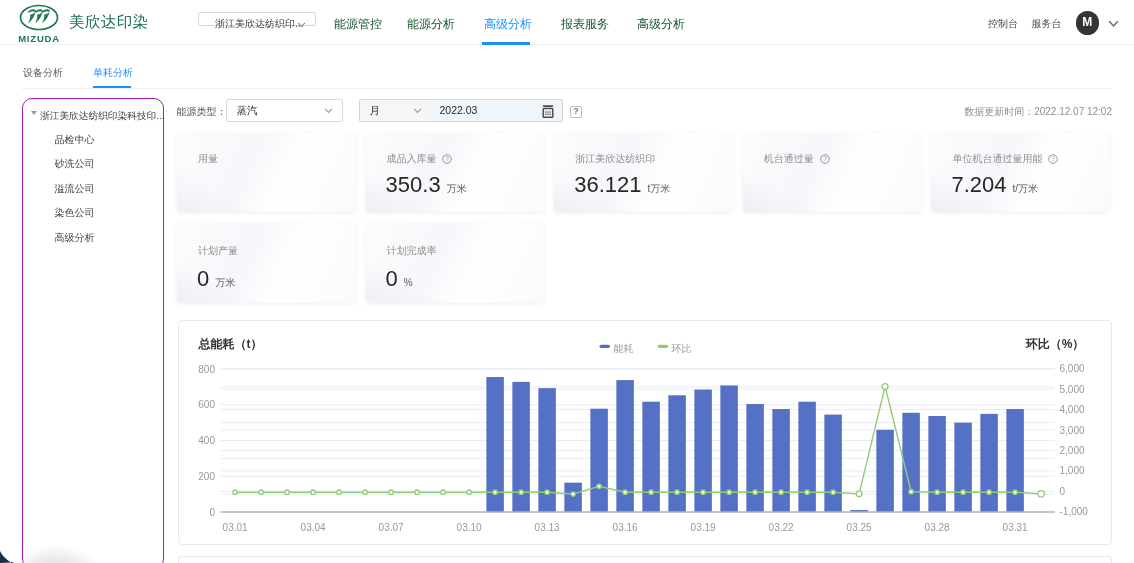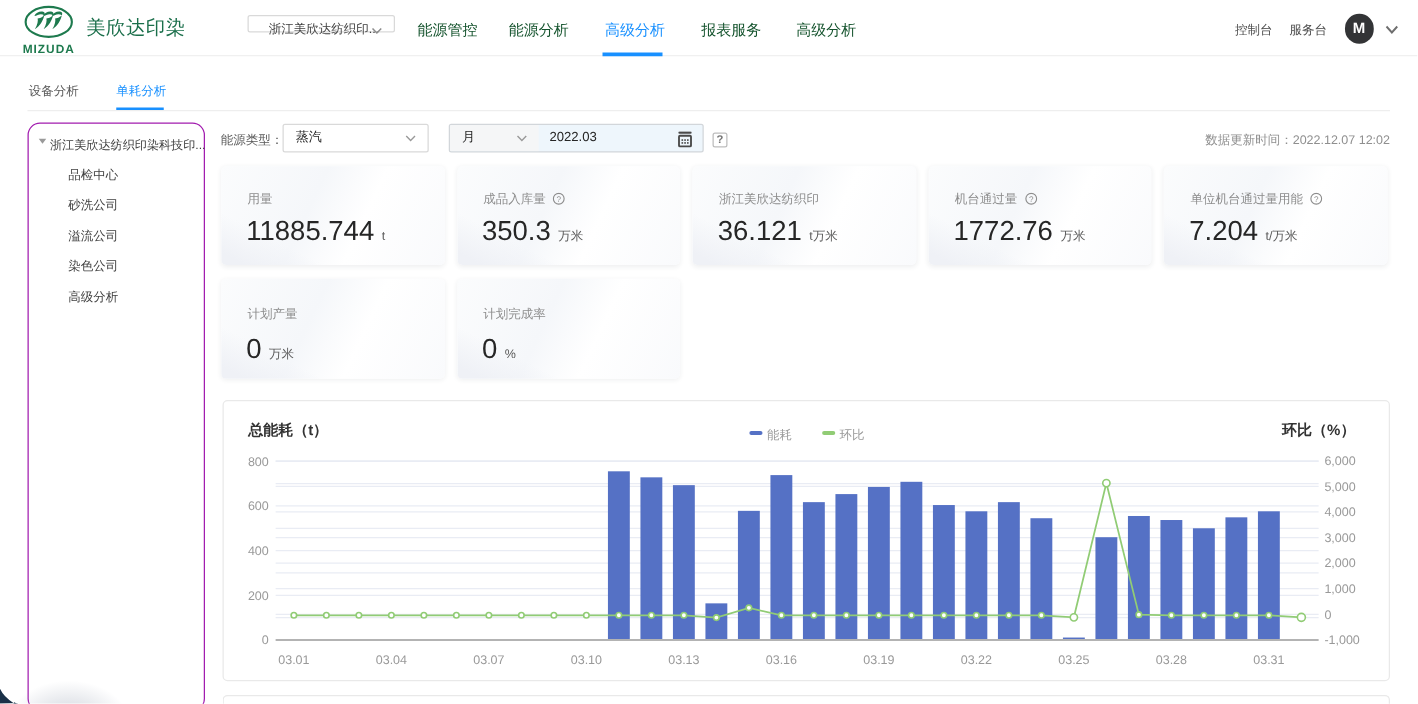"11885.744 t" div.cv { html: <div>11885.744<span>t</span></div> -> none }
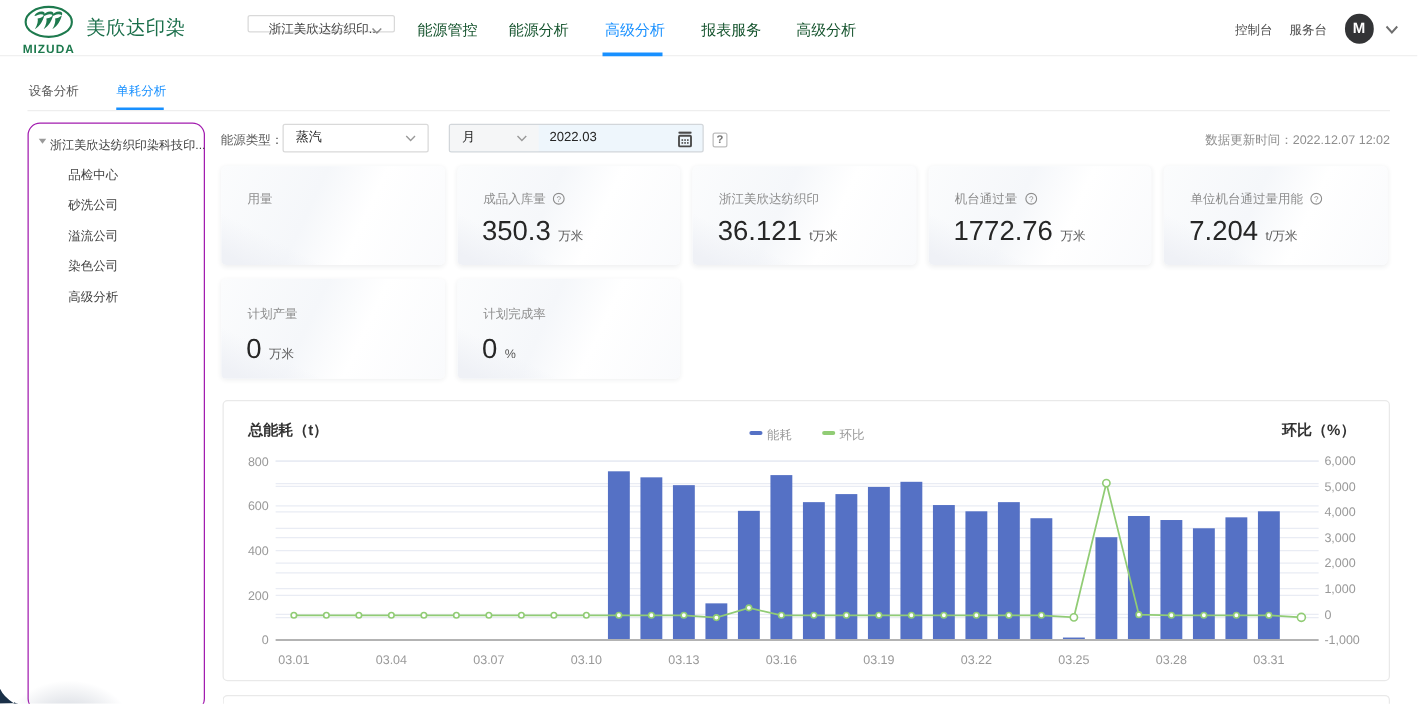"1772.76 万米" div.cv { html: <div>1772.76<span>万米</span></div> -> none }
